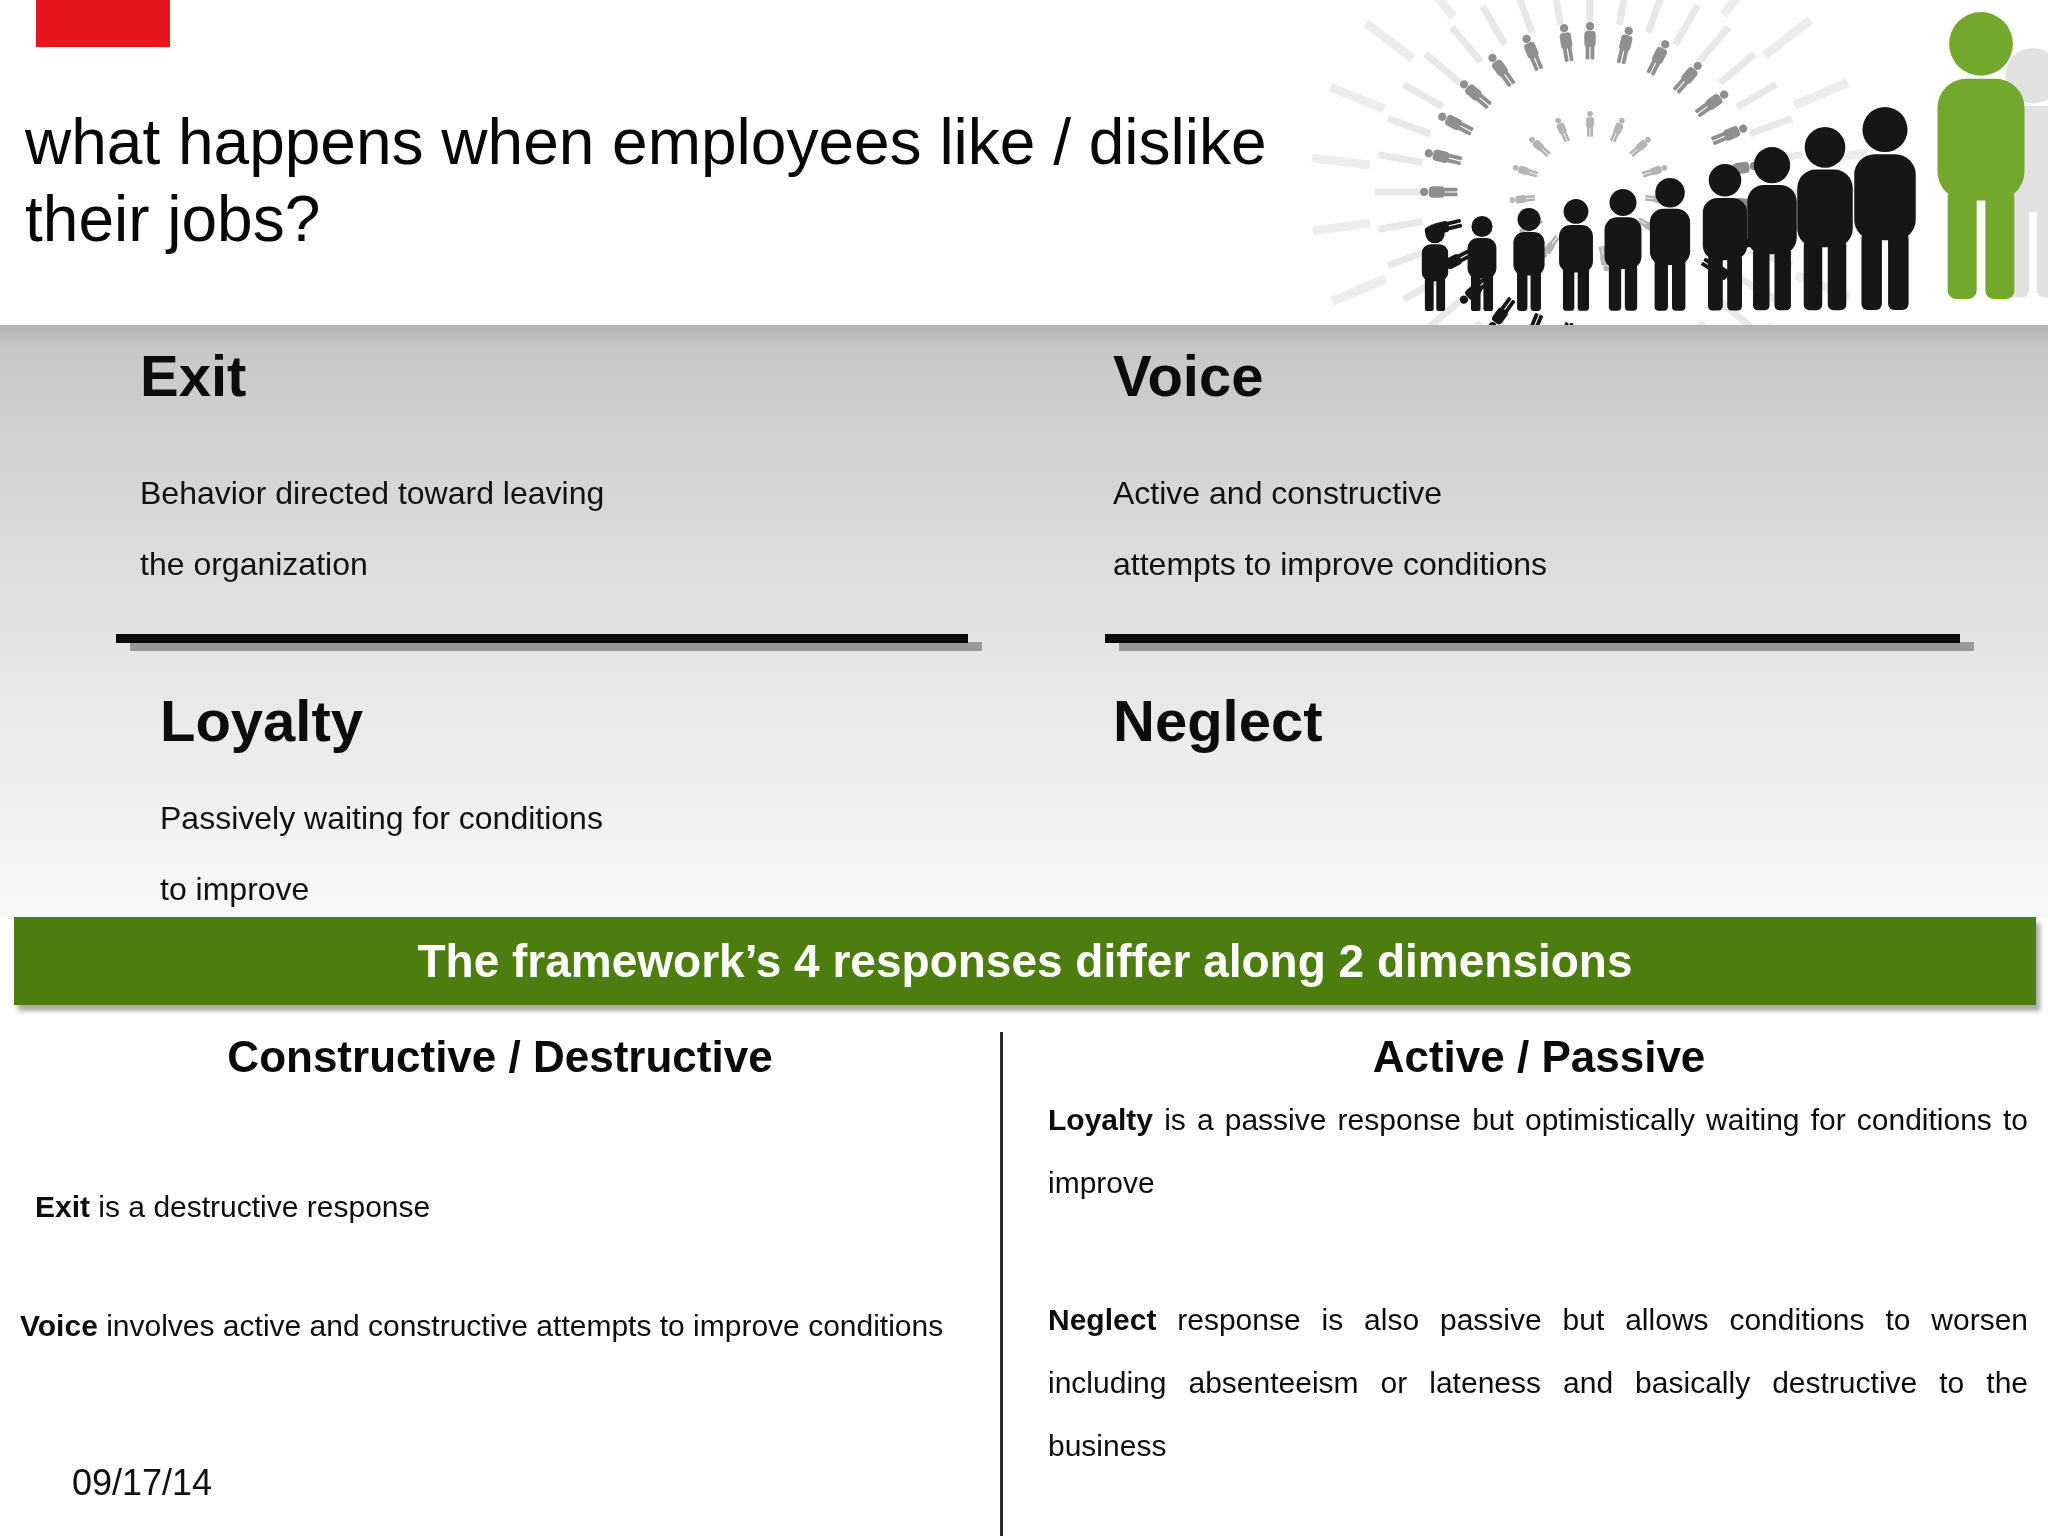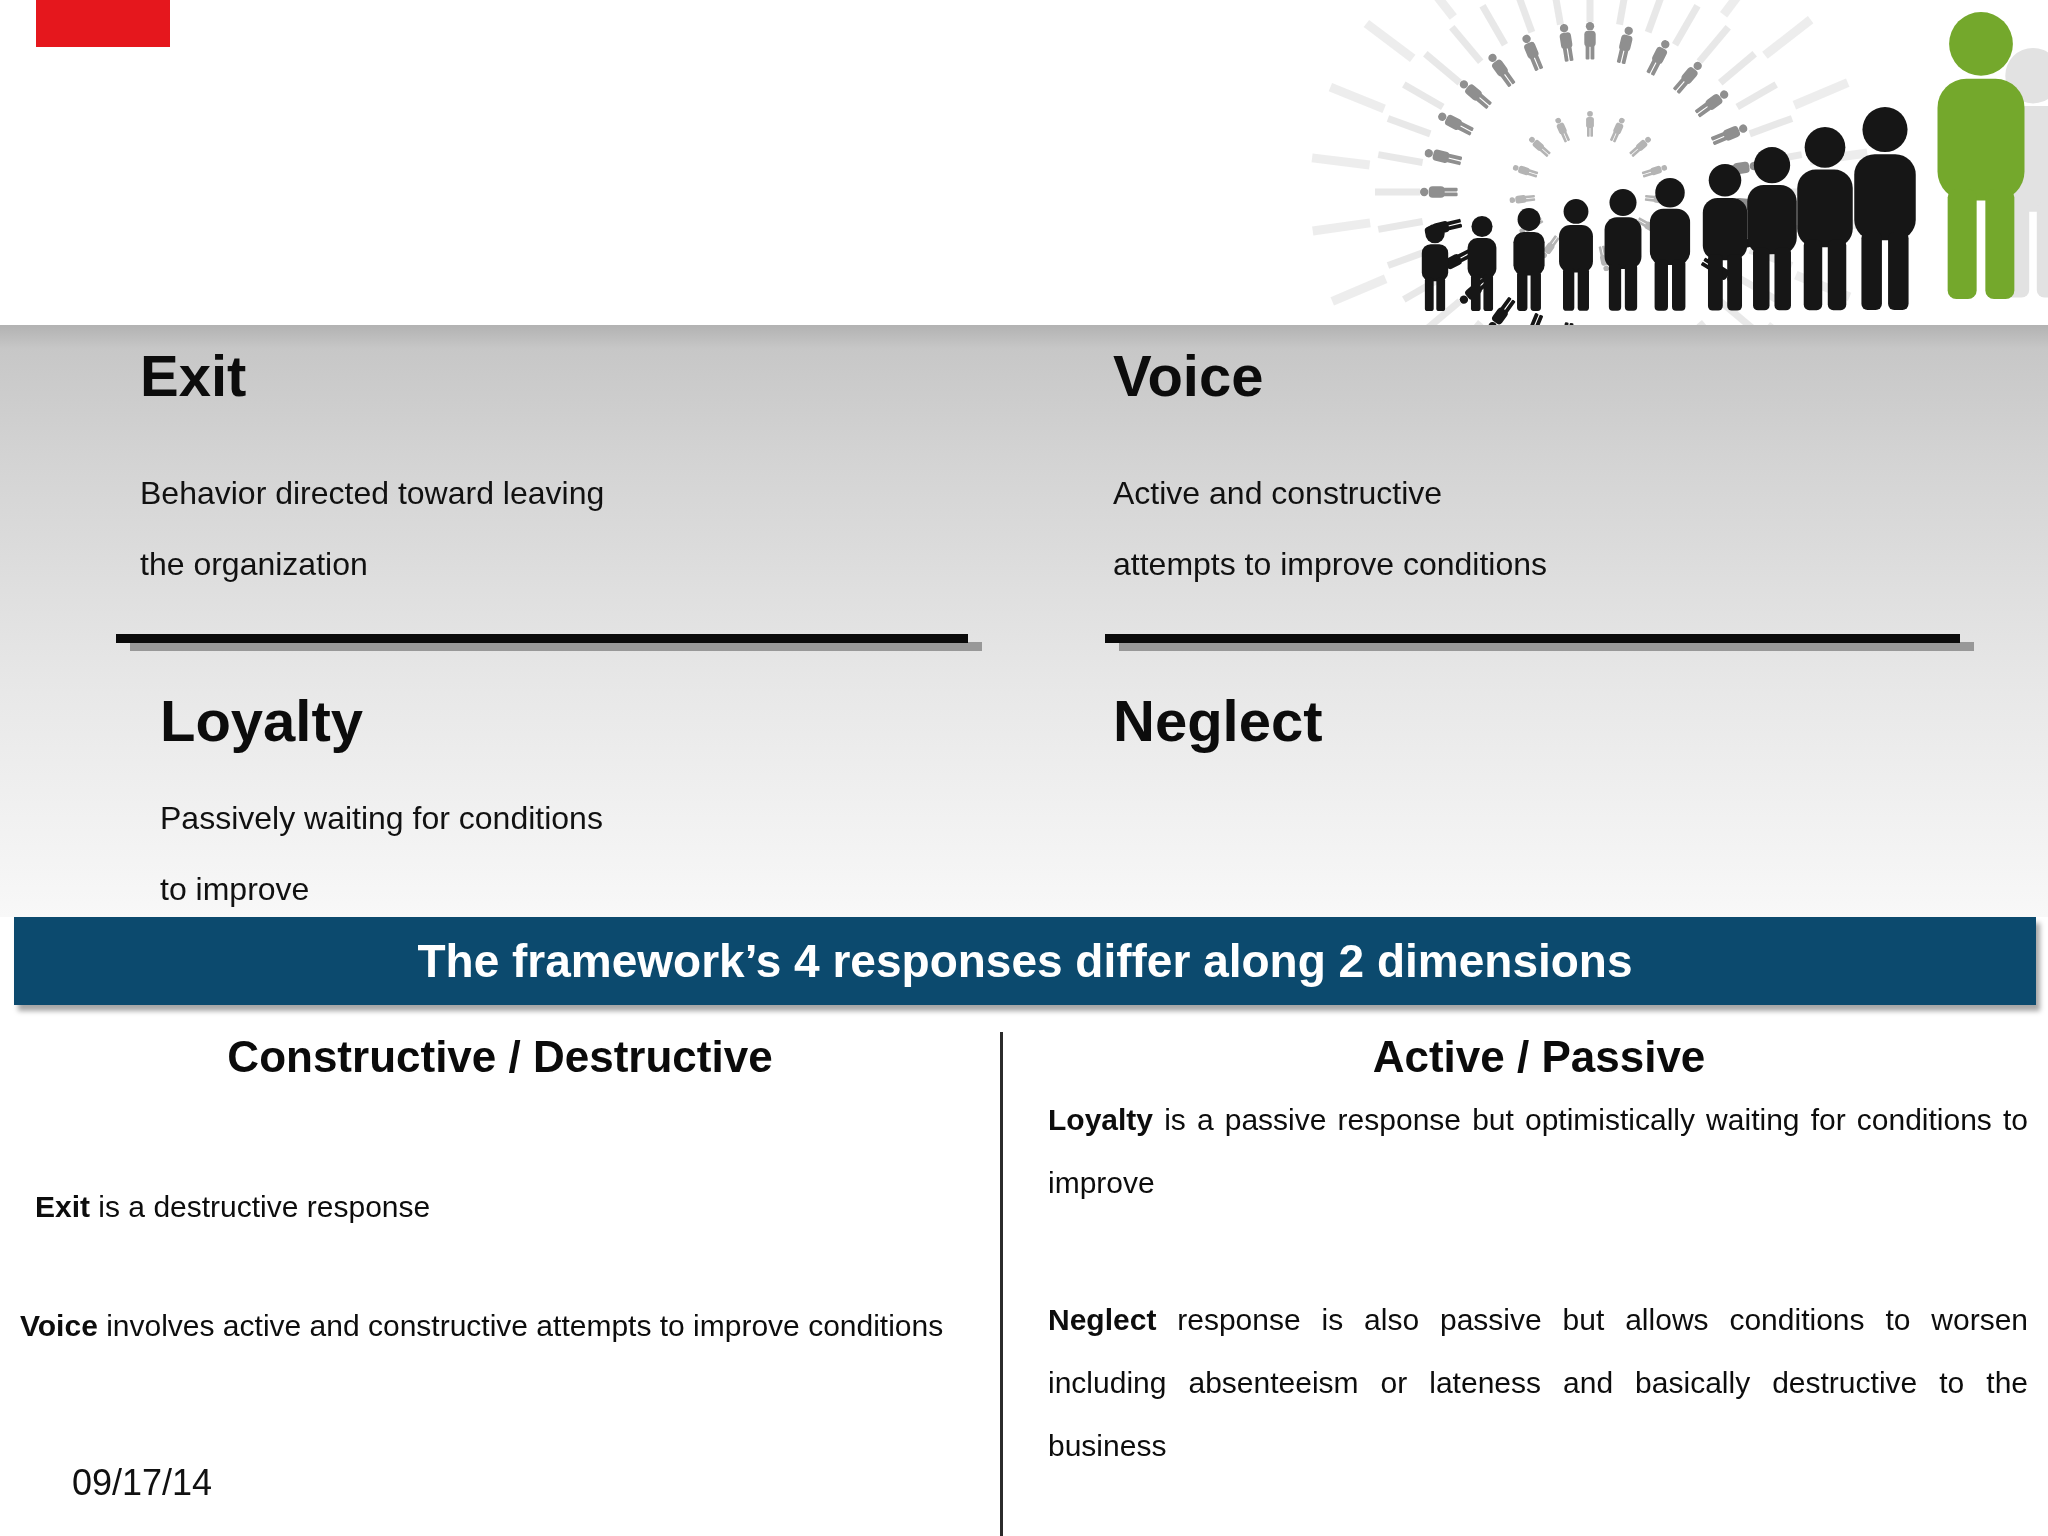"what happens when employees like" div.title { html: none -> <div>what happens when employees like / dislike their jobs?</div> }
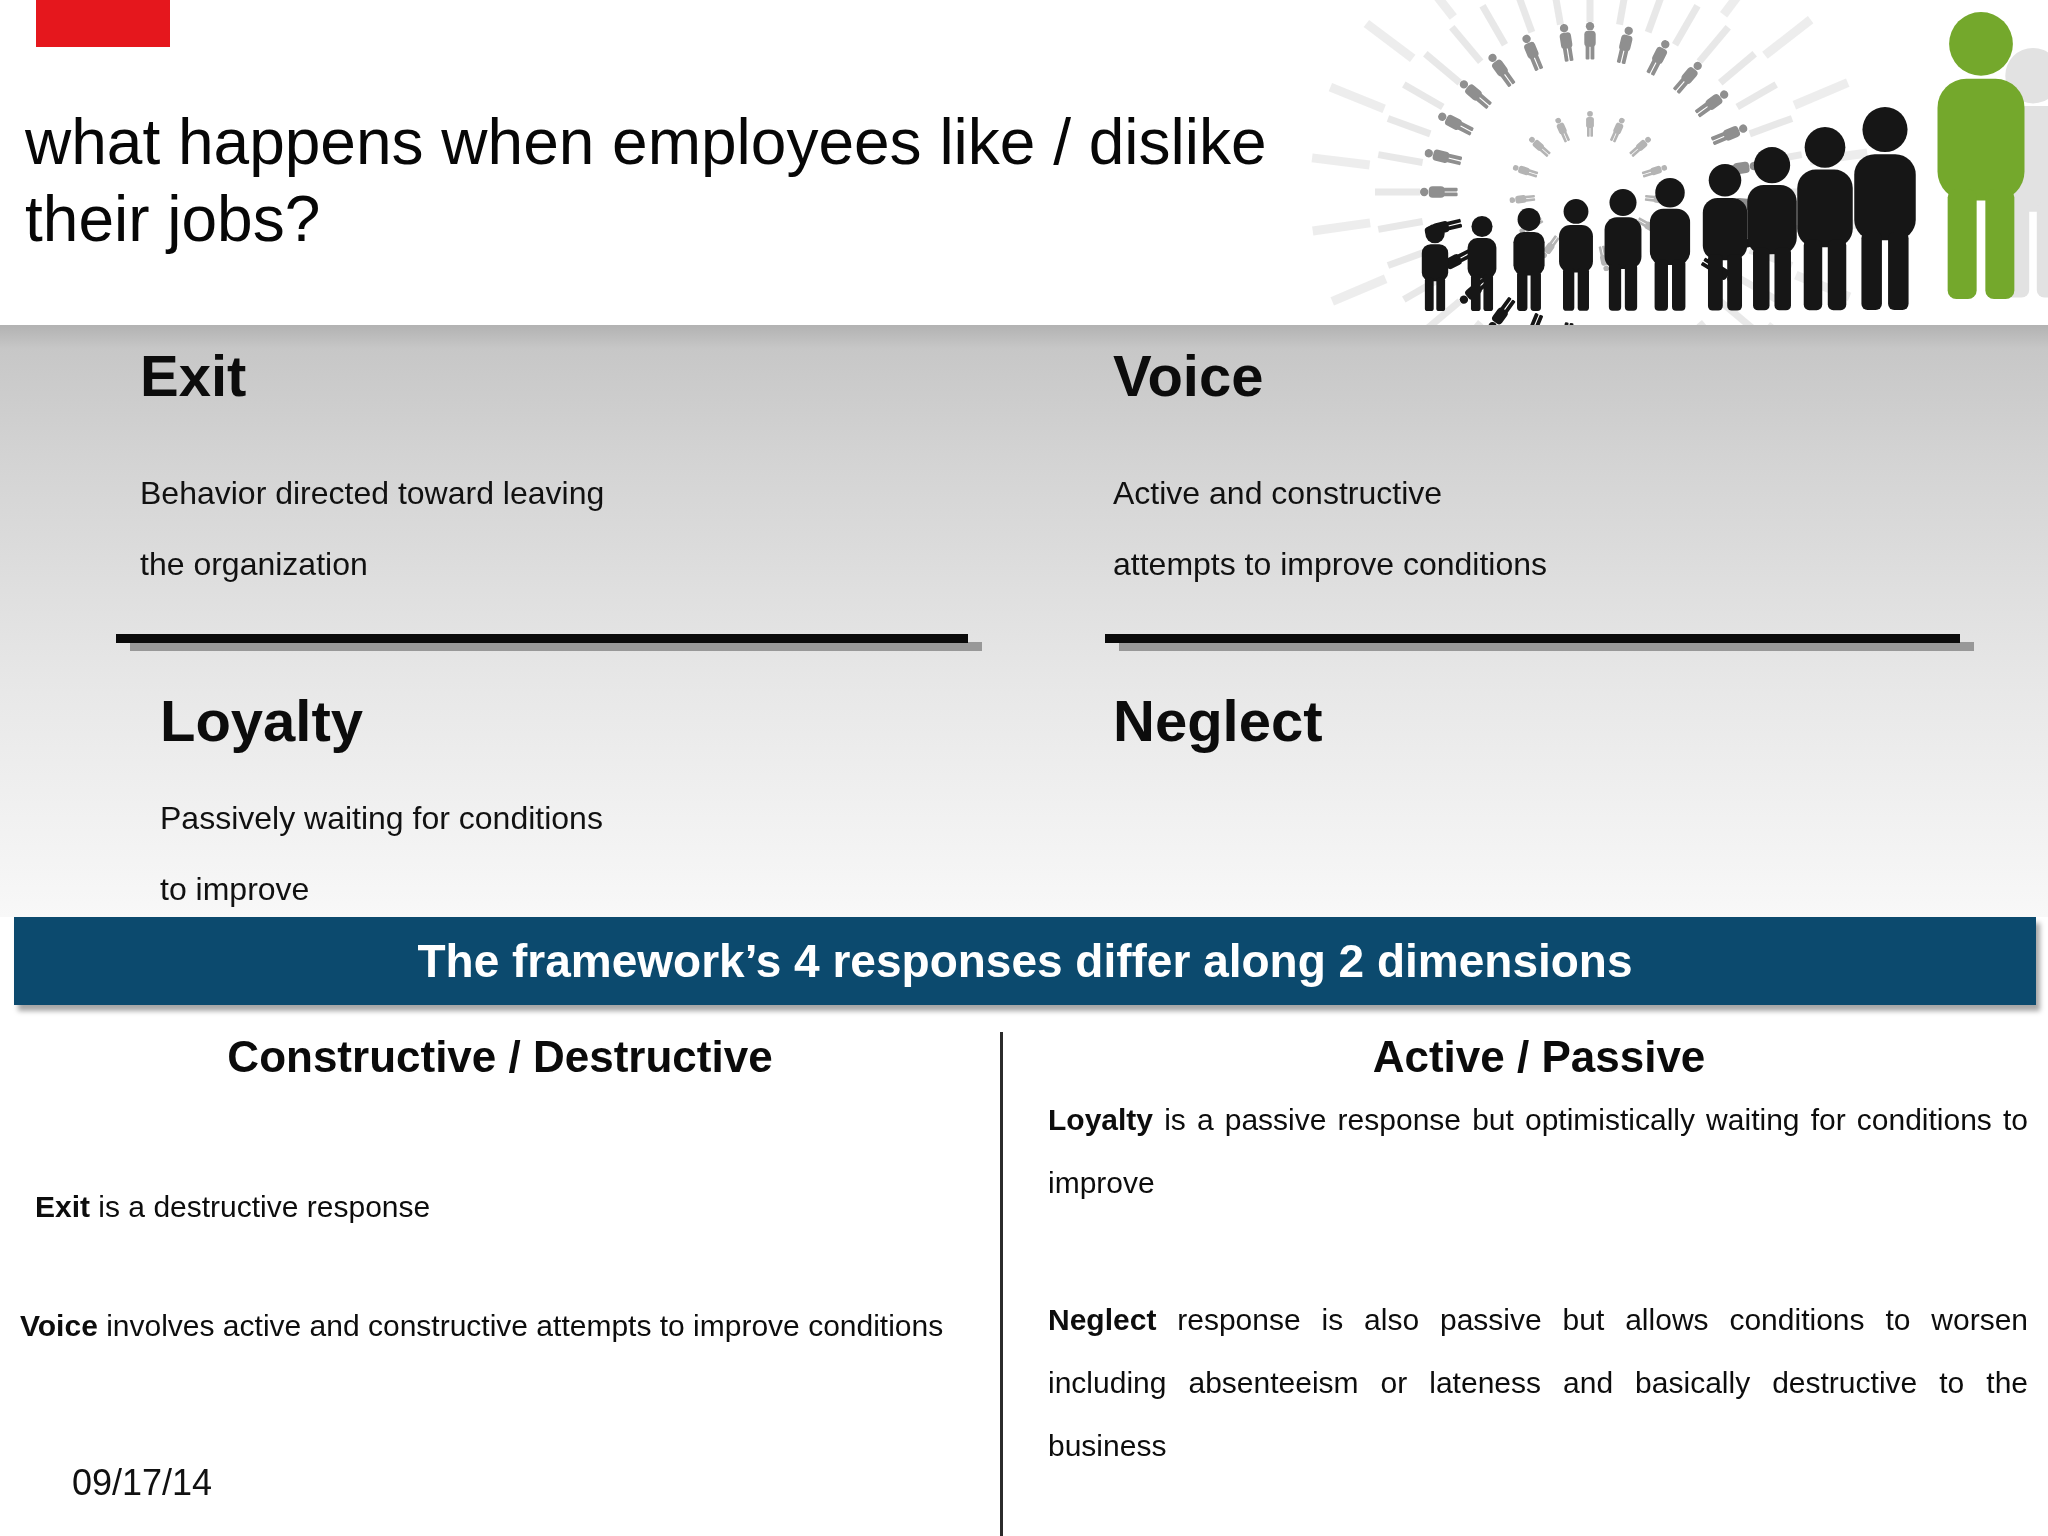"The framework’s 4 responses differ" div.banner { background: #0c4a6e -> #4d7c0f }
